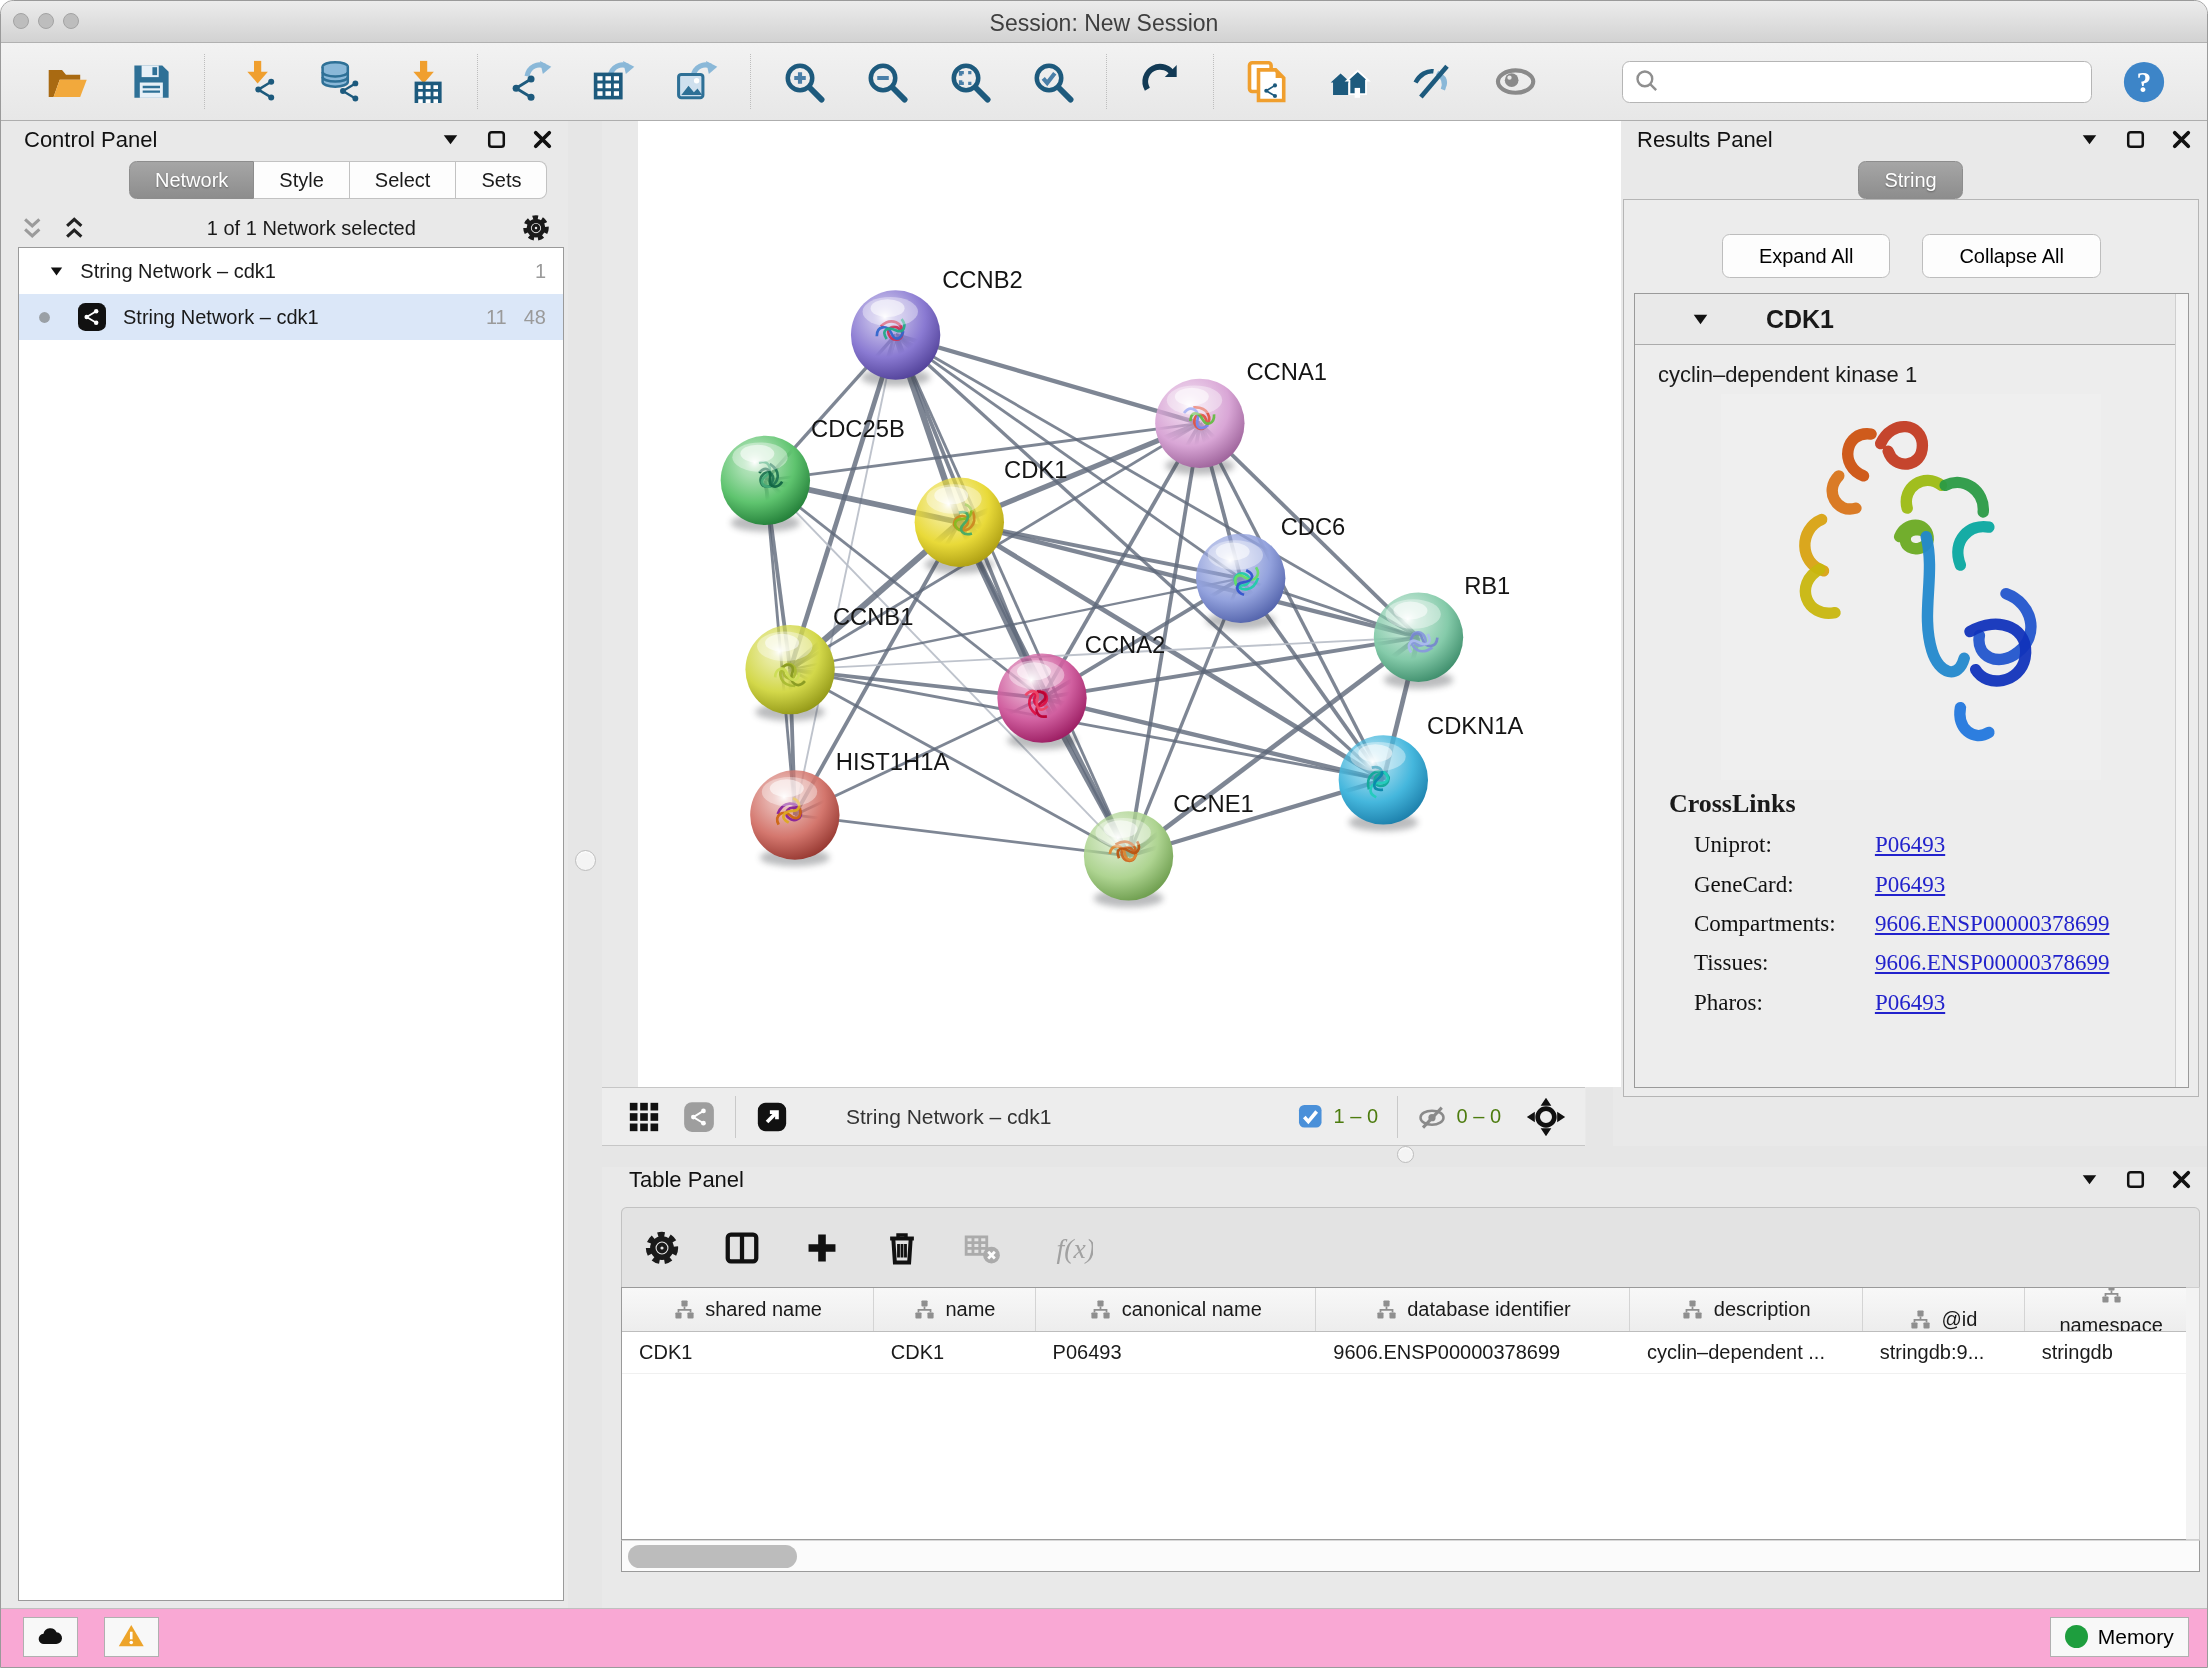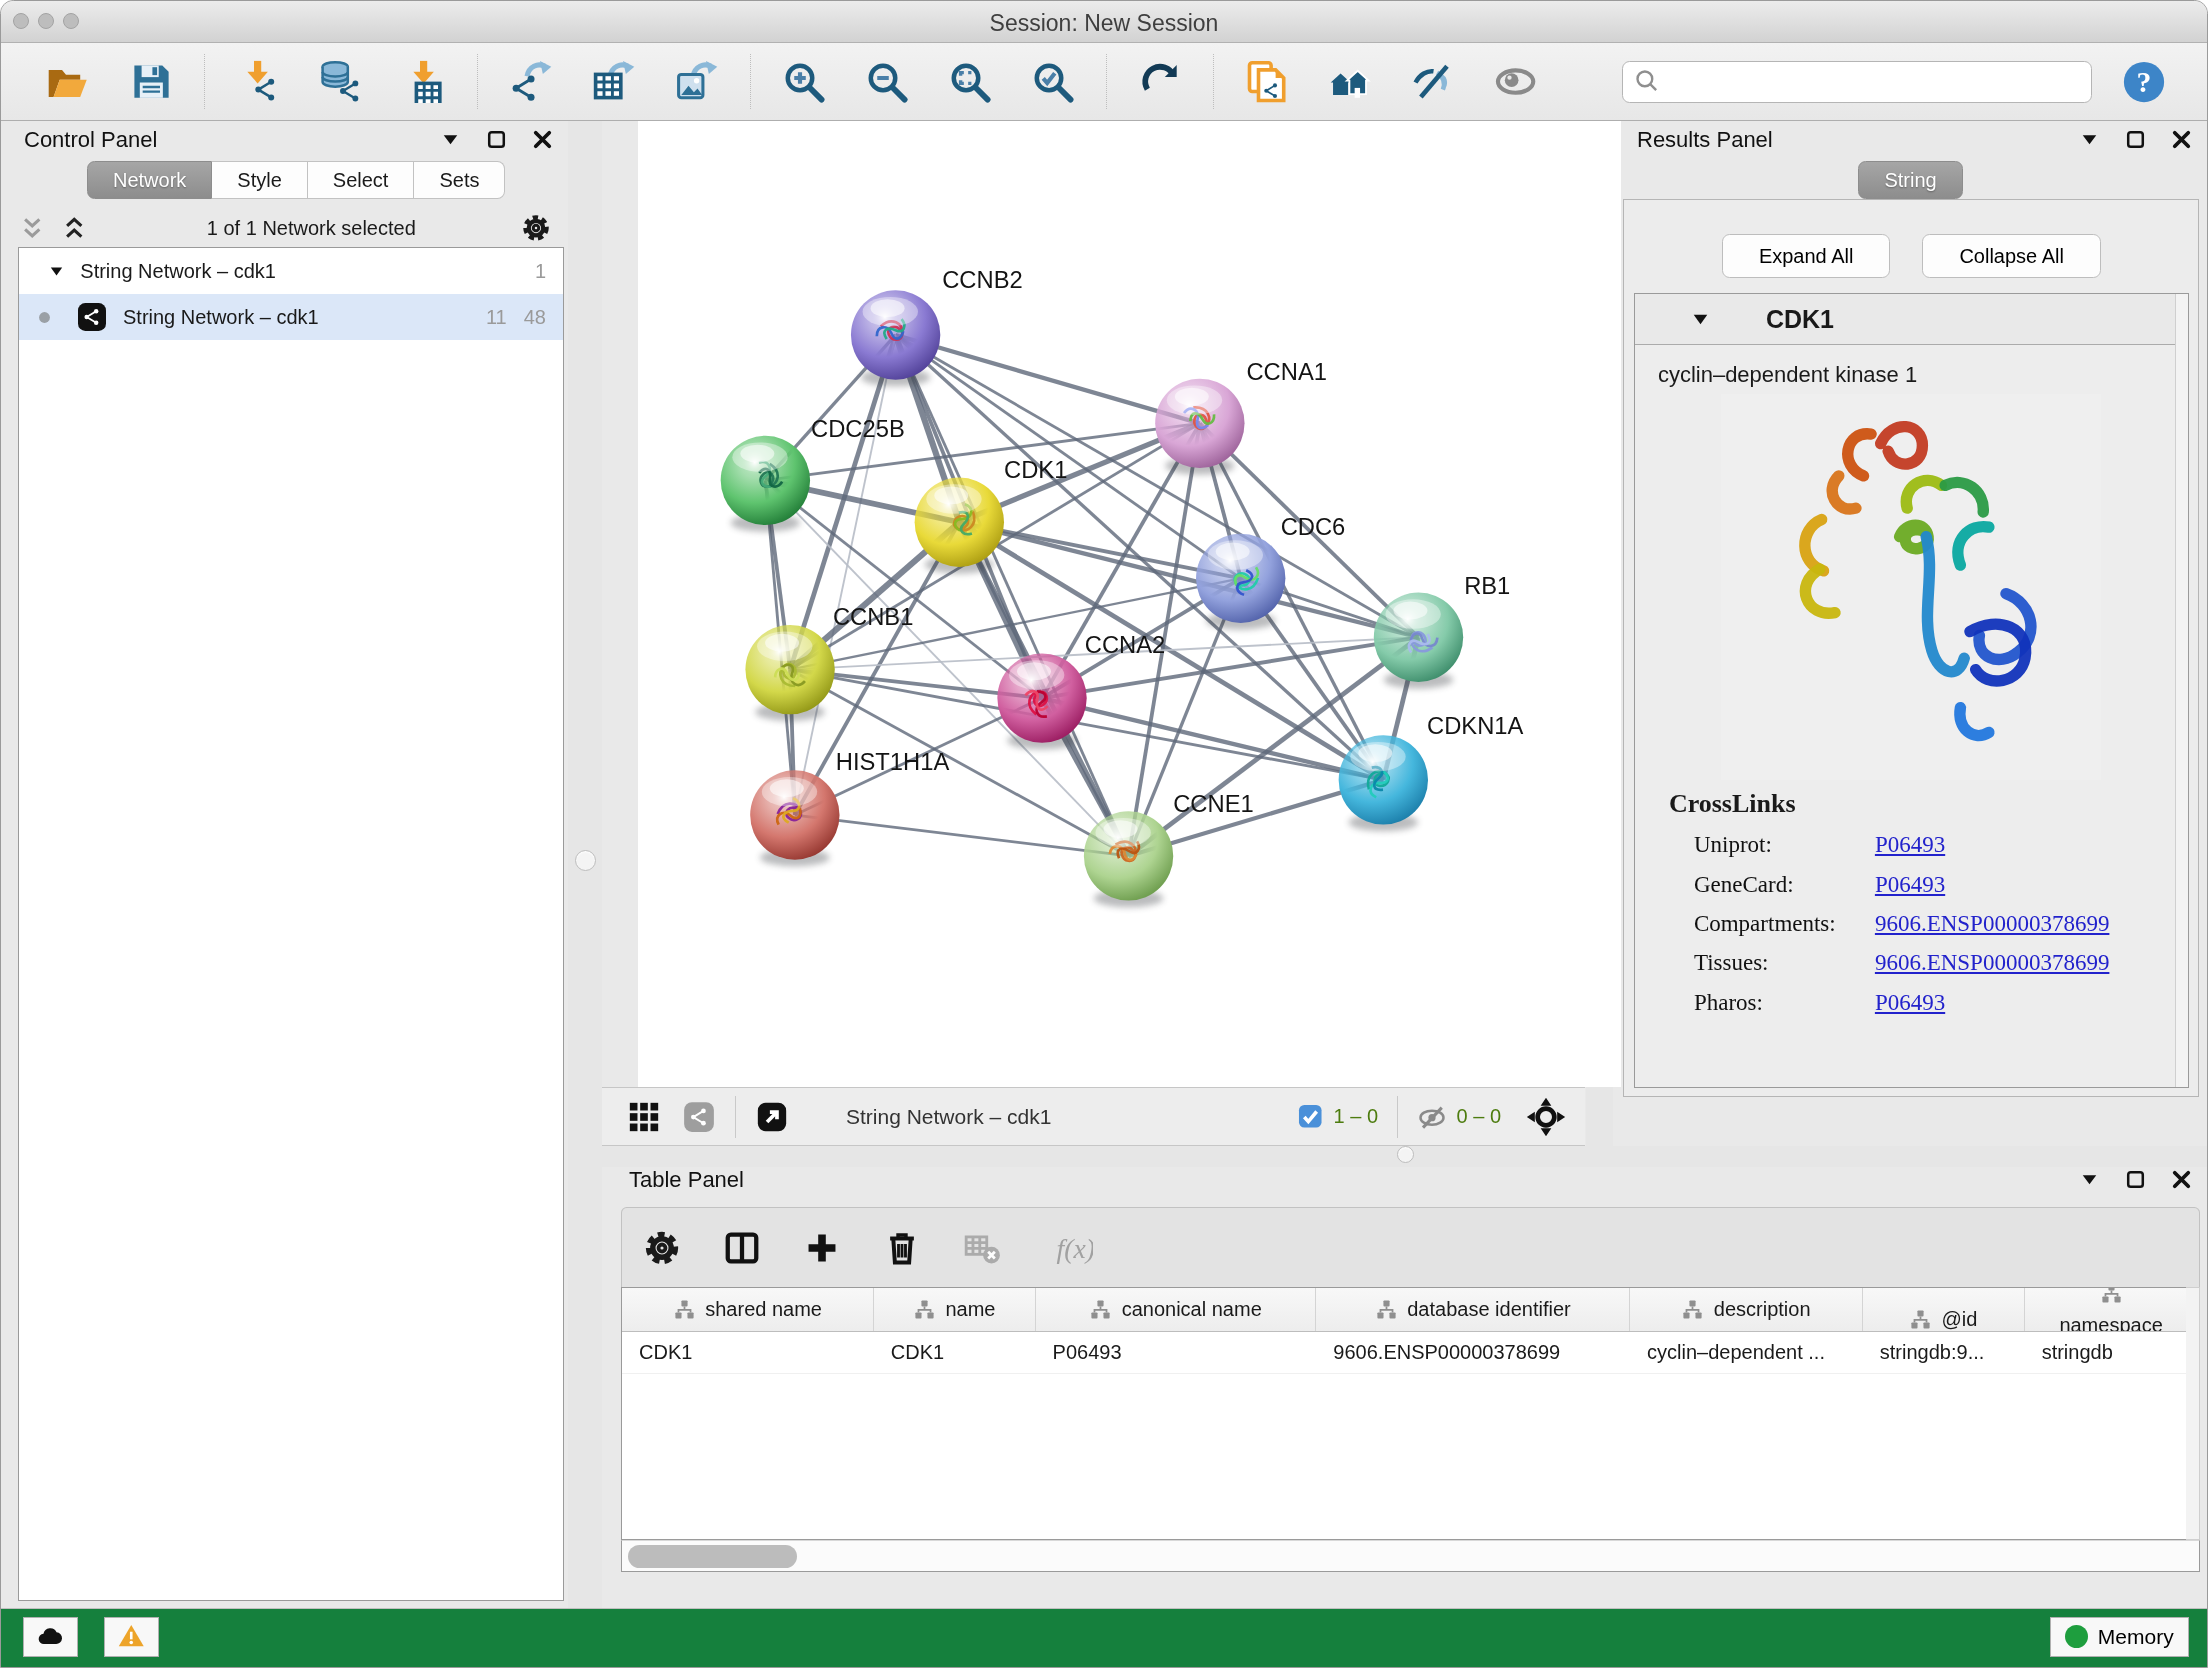"Network" .tabstrip { margin-left: none -> 42px }
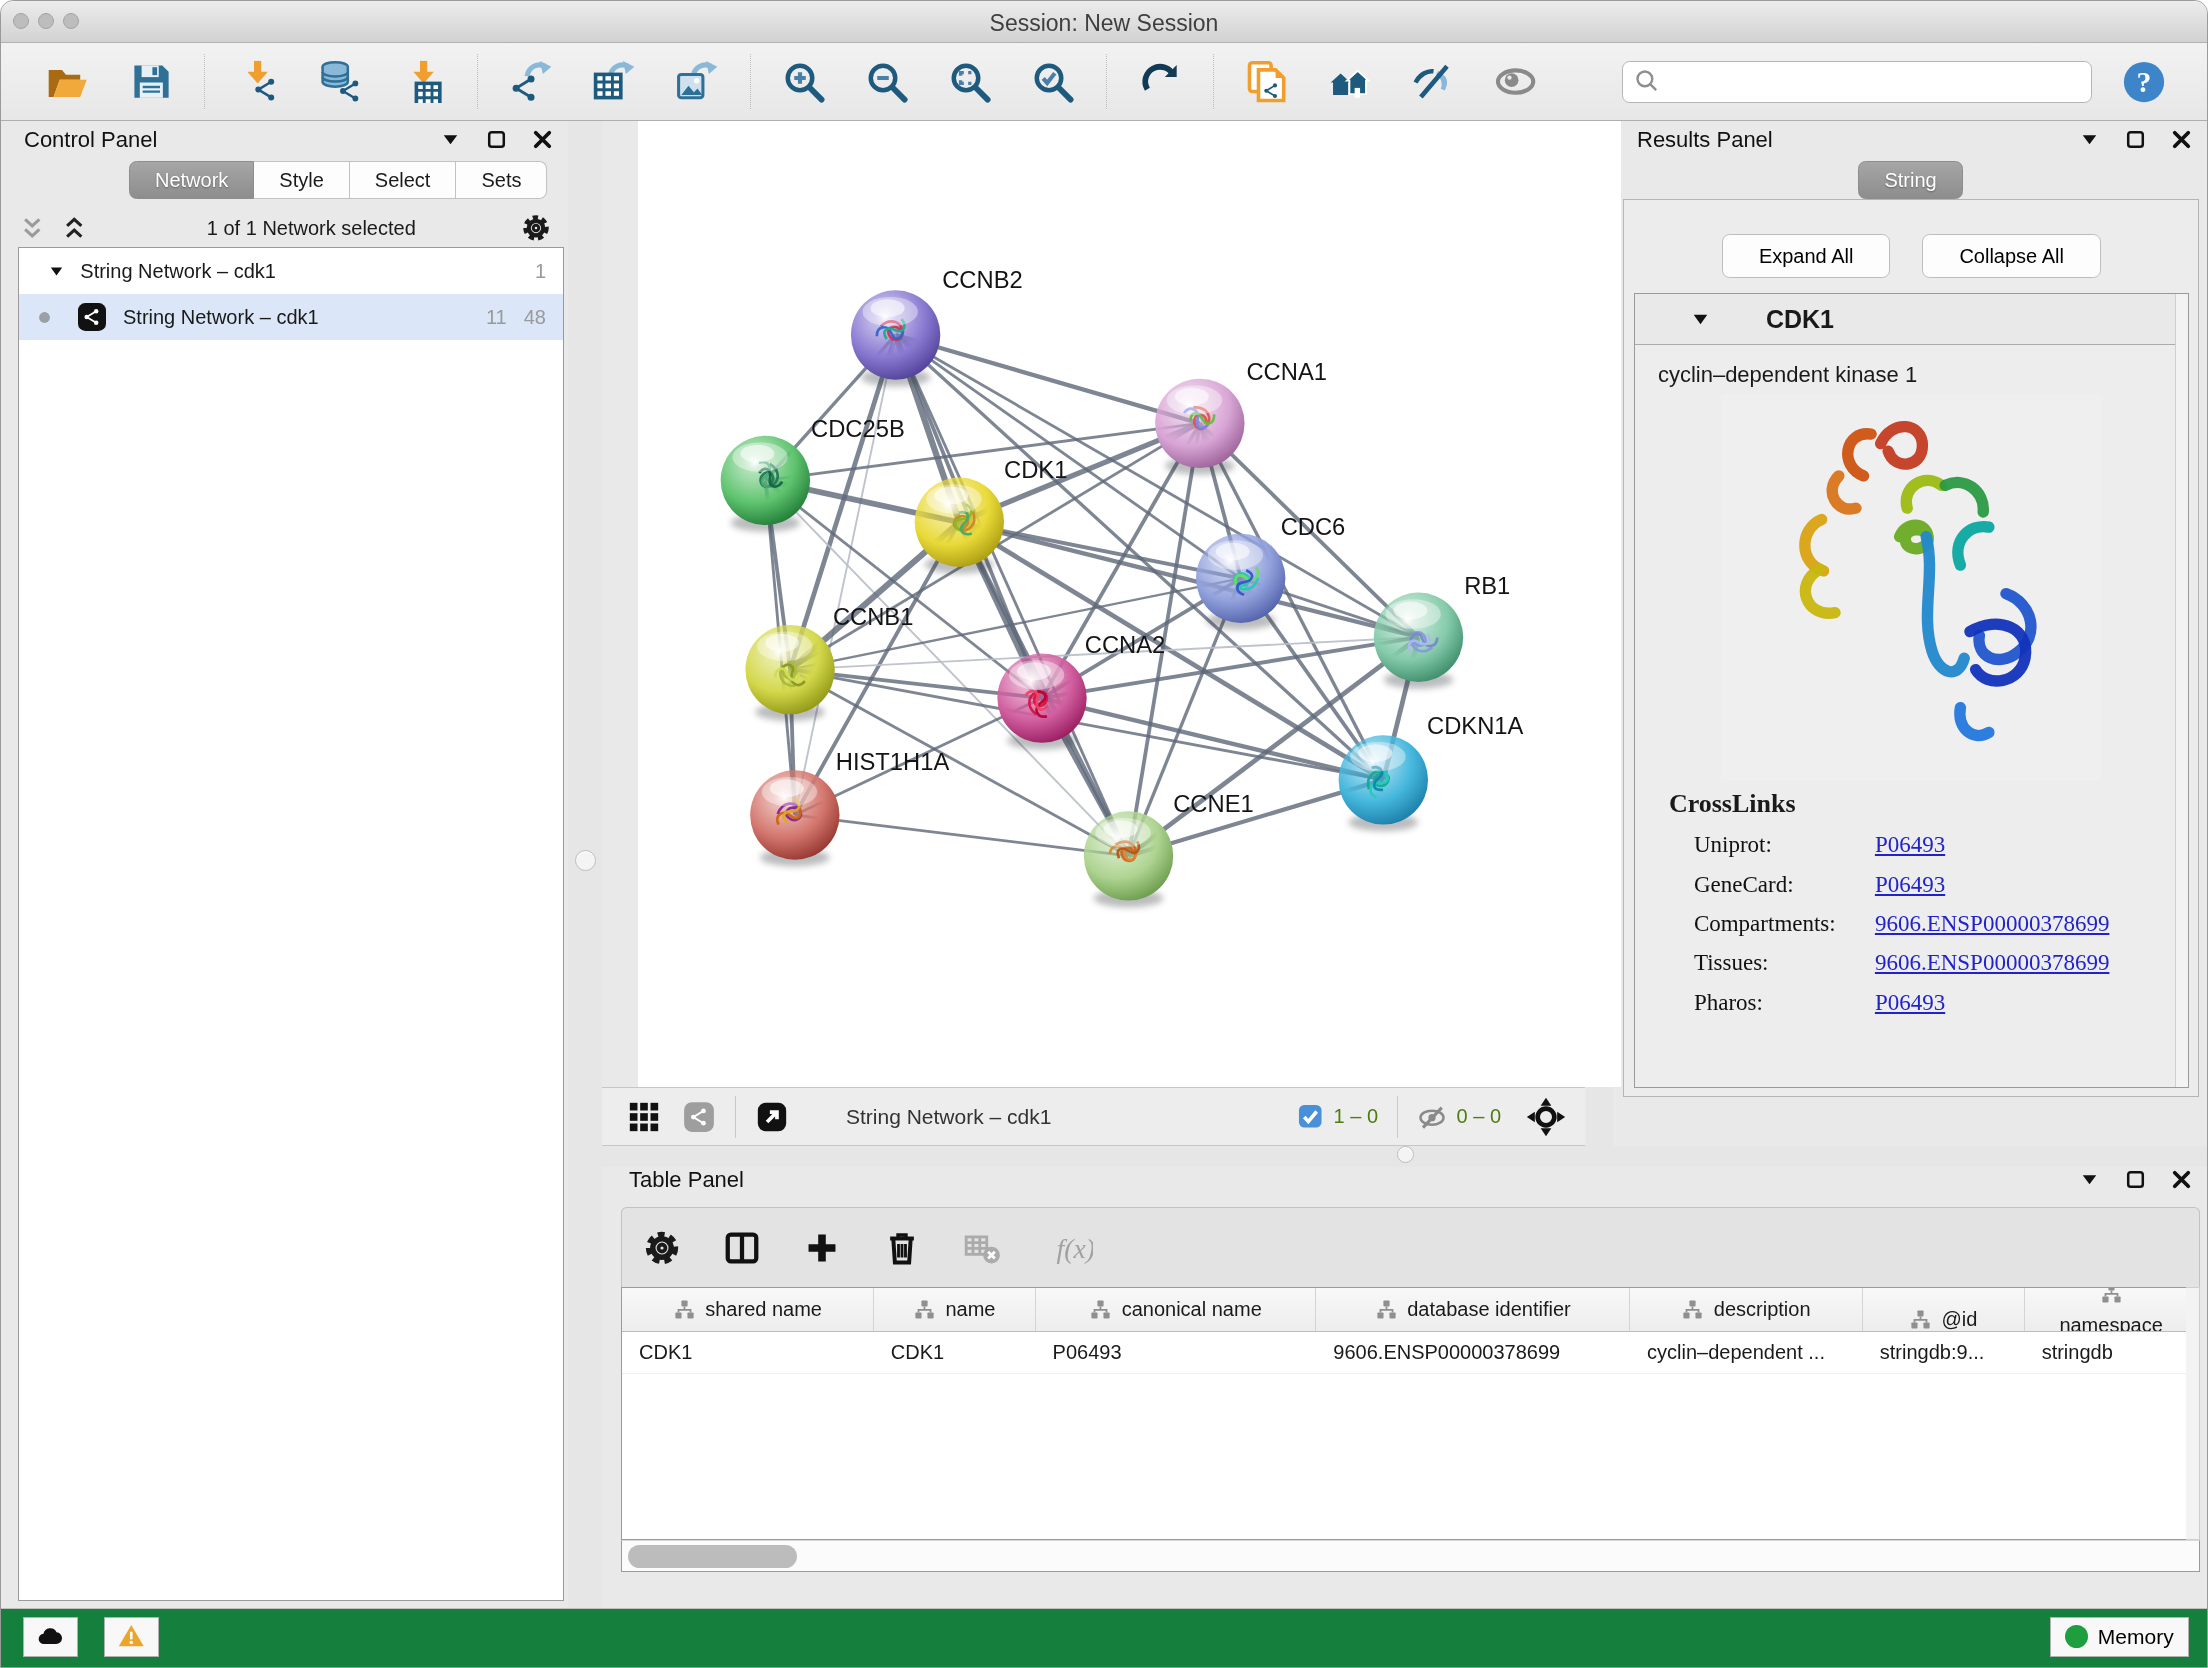"Memory" #statusbar { background: #15803d -> #f9a8d4 }
